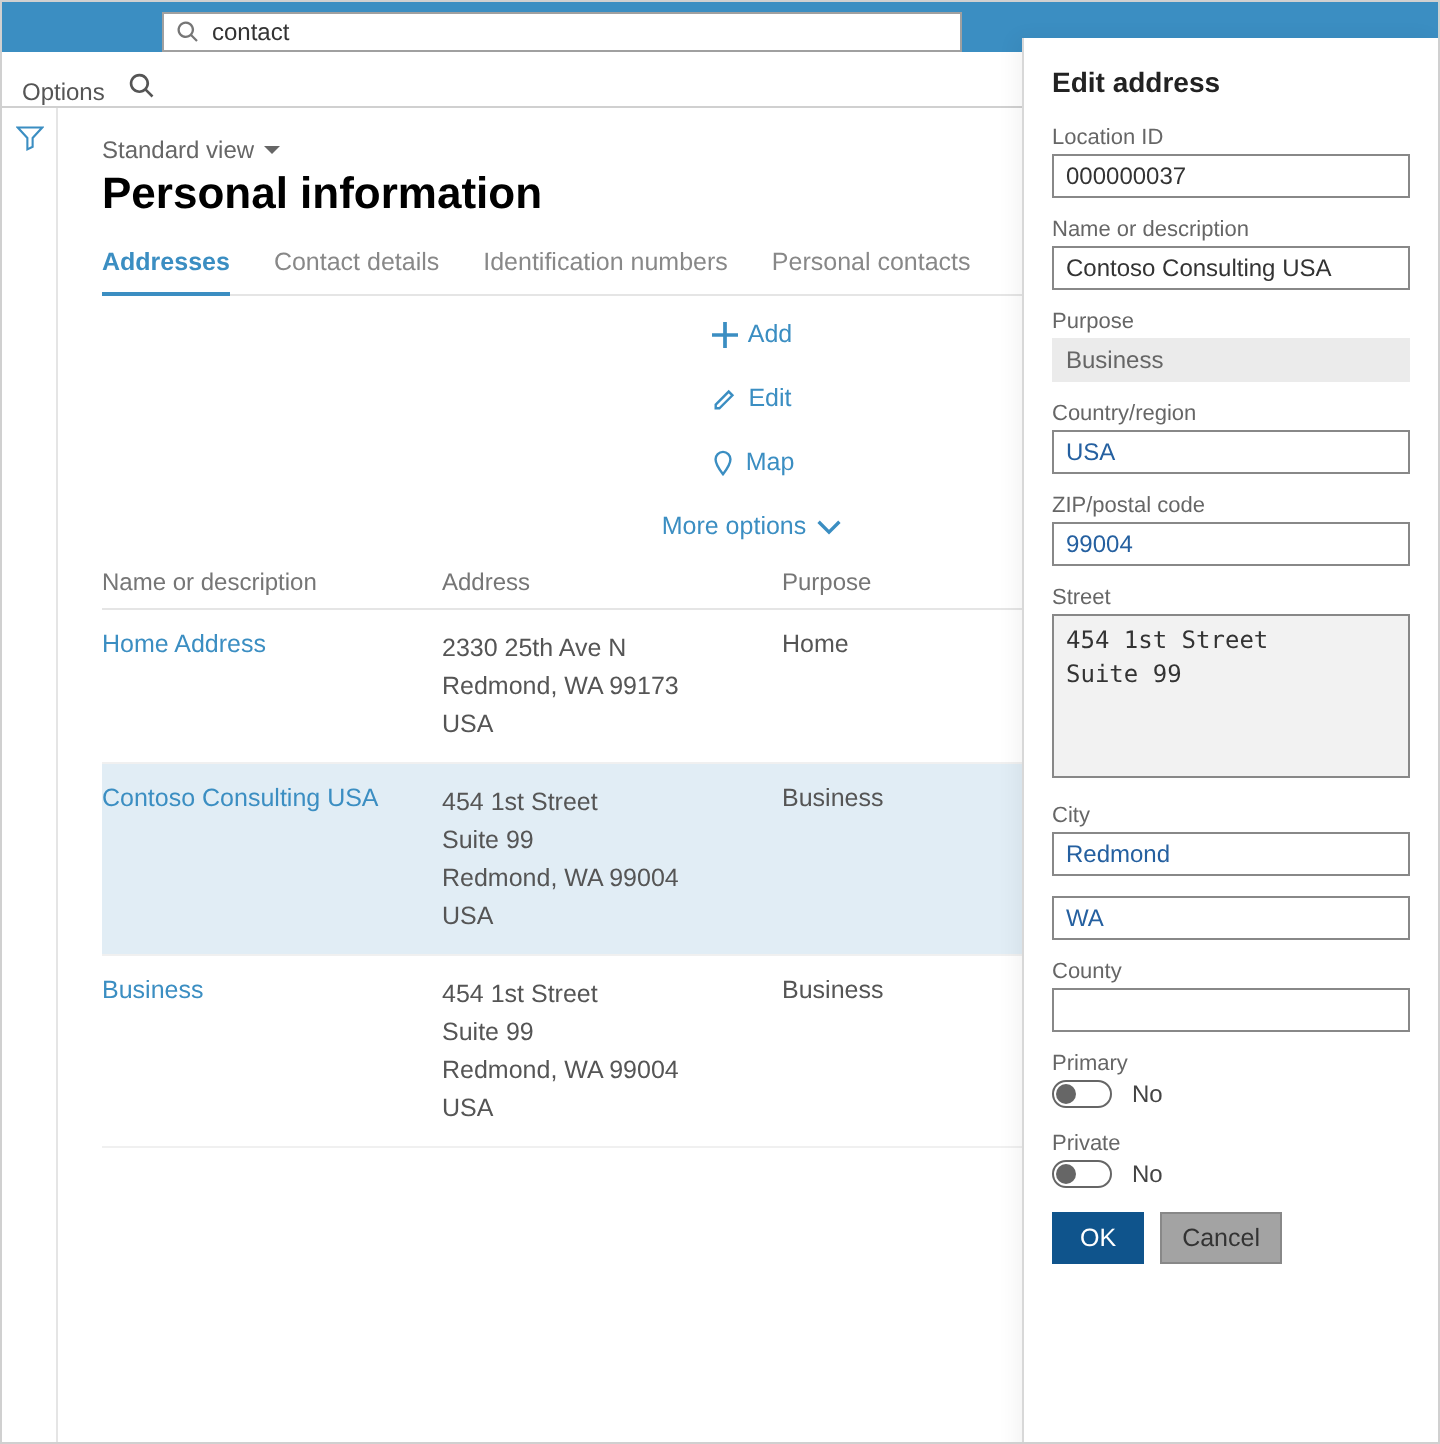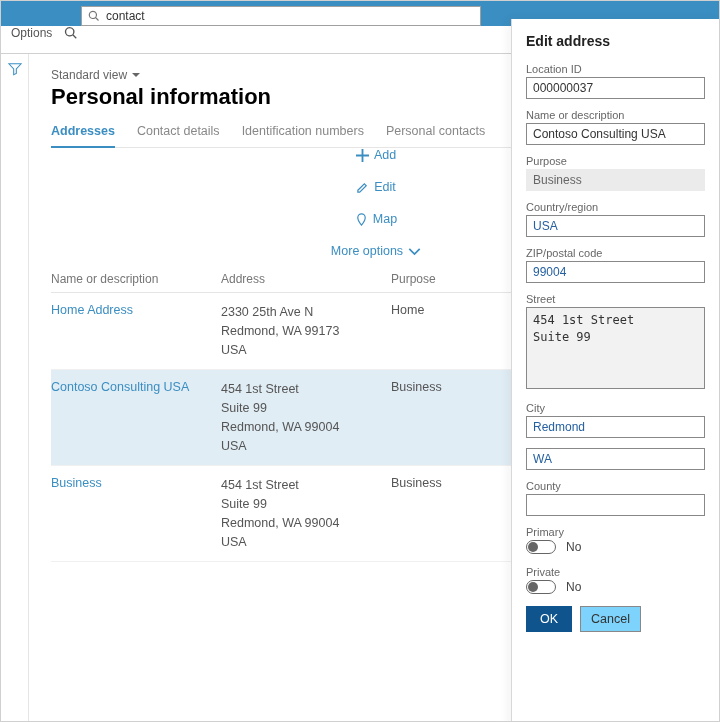"Options" .cmdbar { align-items: flex-start -> flex-end }
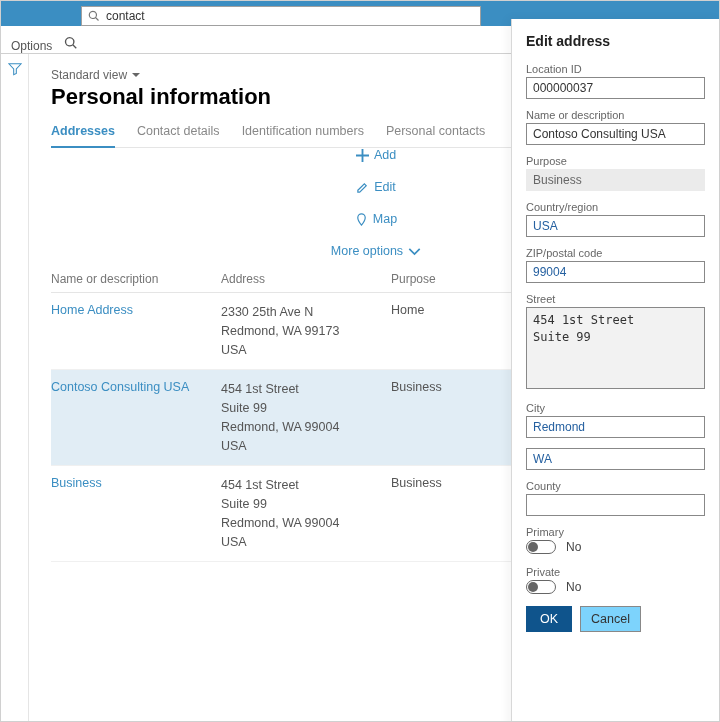"Addresses" .tabs { margin-bottom: none -> 12px }
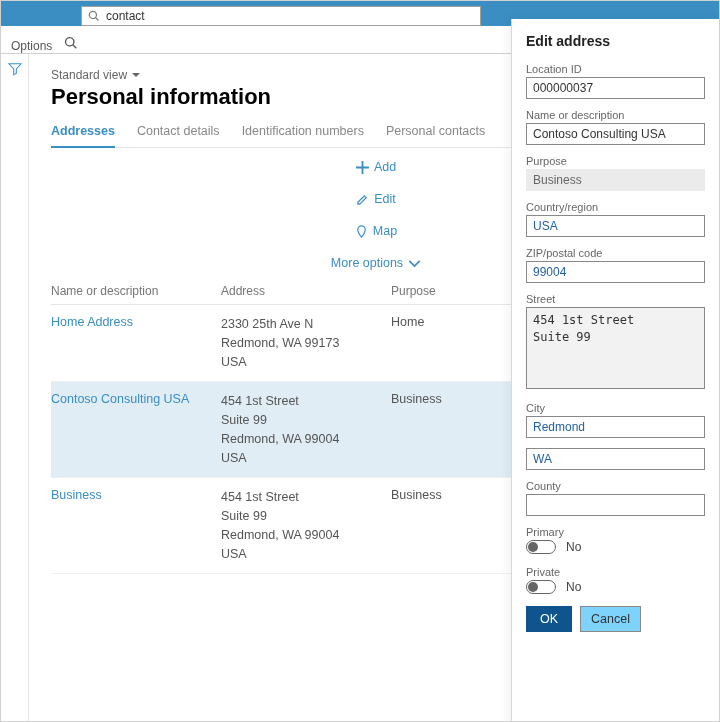"Cancel" .btn-cancel { background: #7dd3fc -> #a3a3a3 }
